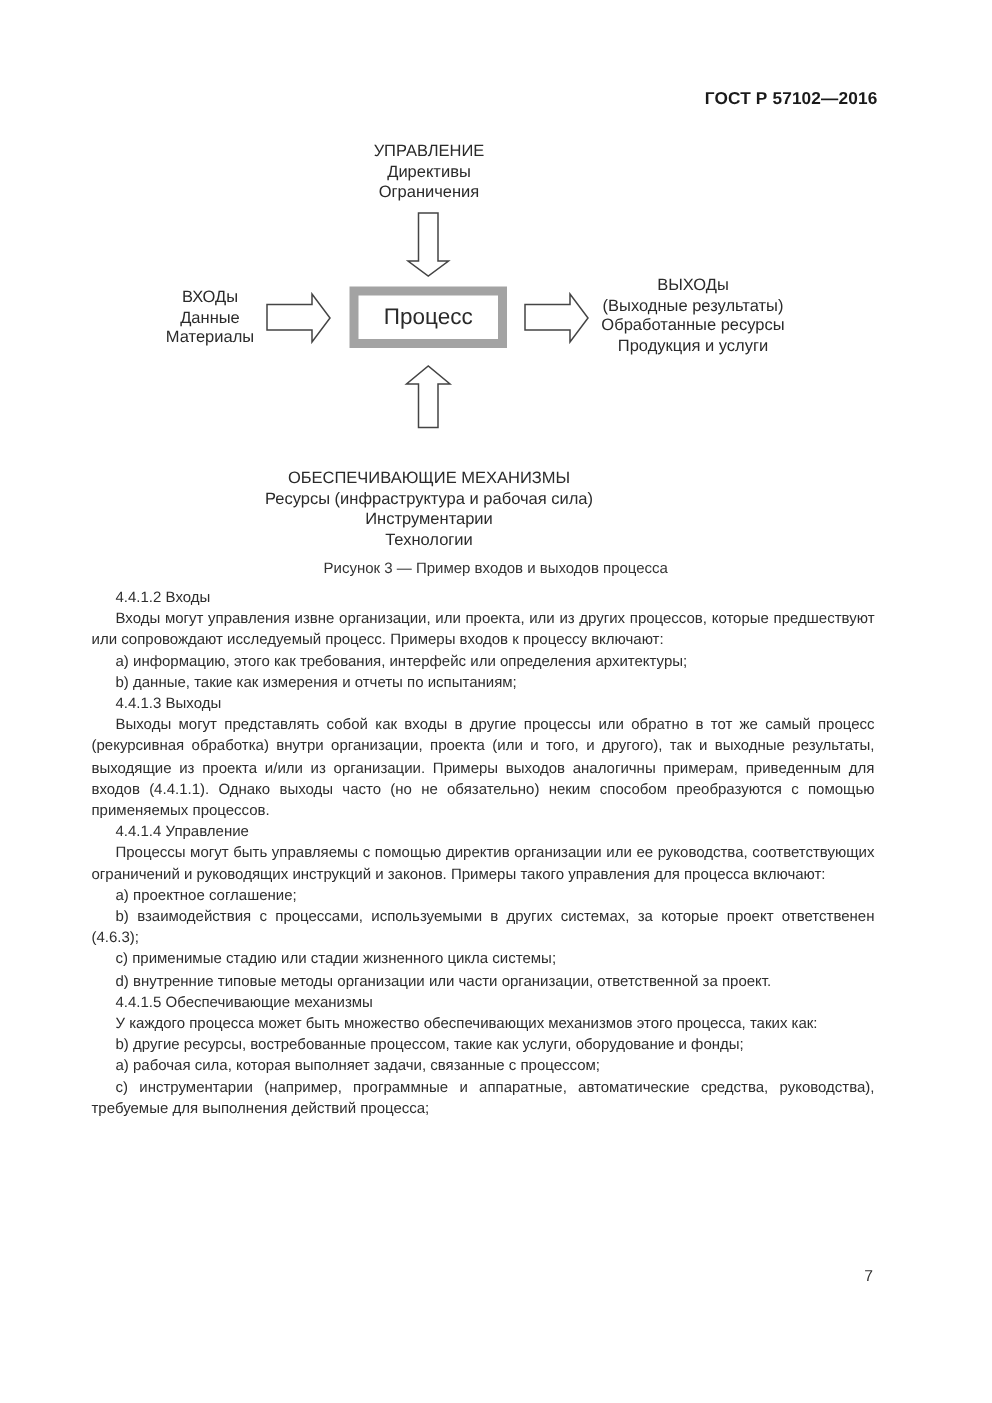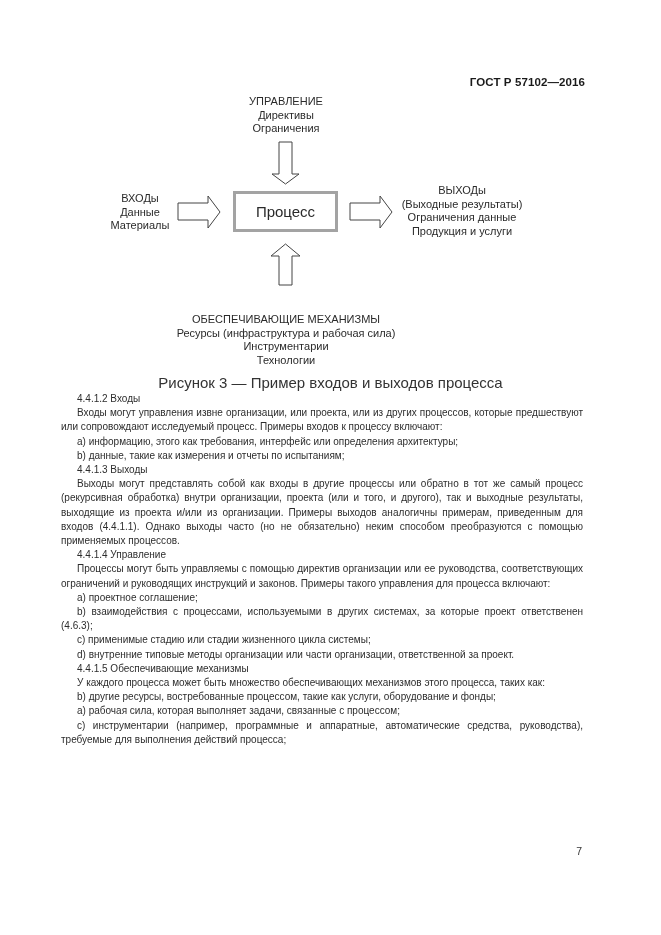"ГОСТ Р 57102—2016" .header-code { top: 76px -> 60px }
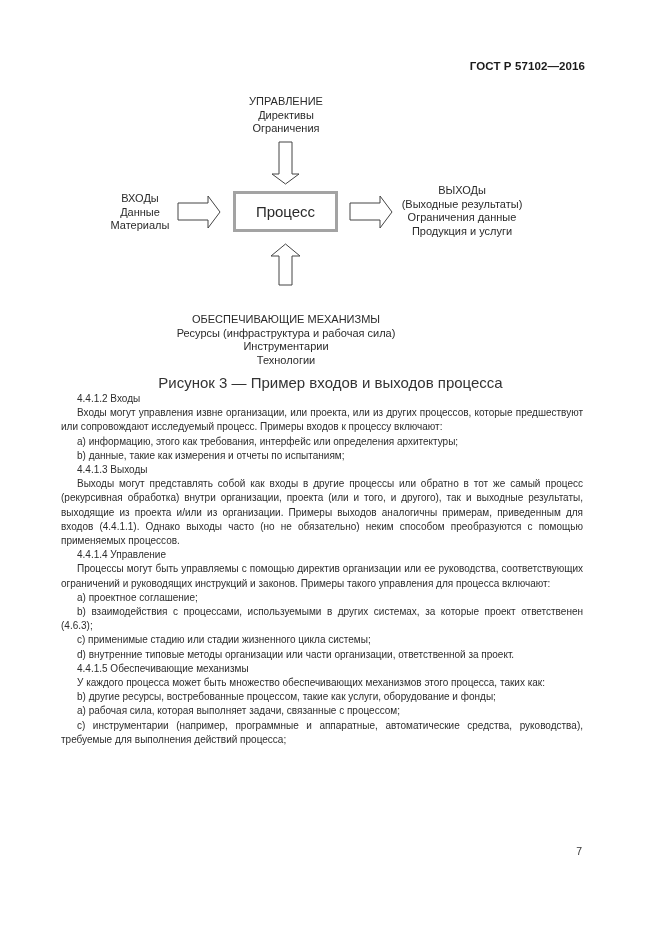"Процесс" .process-box { border: 3px solid #a3a3a3 -> 6px solid #a3a3a3 }
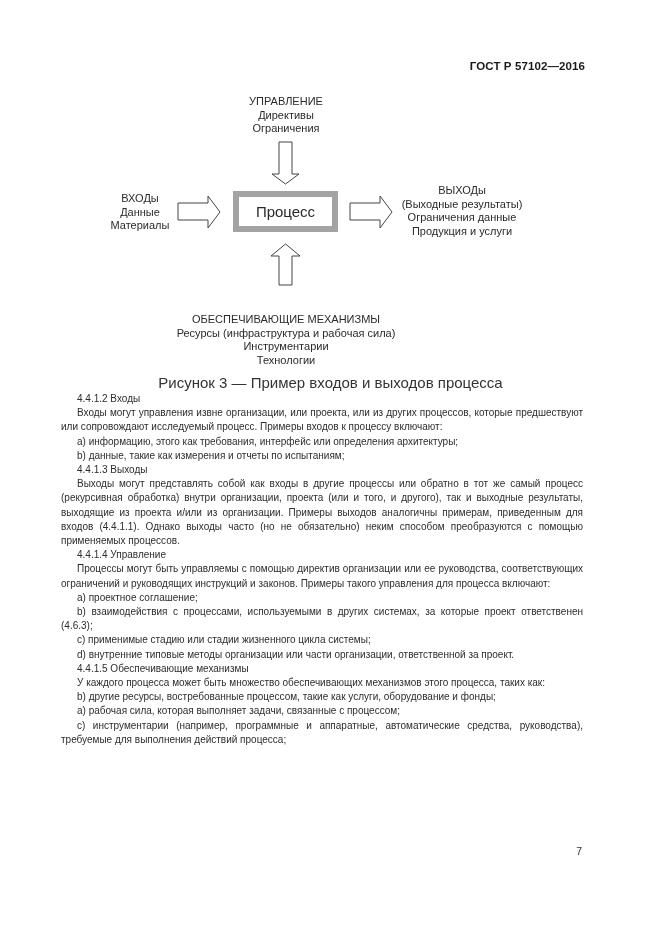"Ограничения данные" div { text: Ограничения данные -> Обработанные ресурсы }
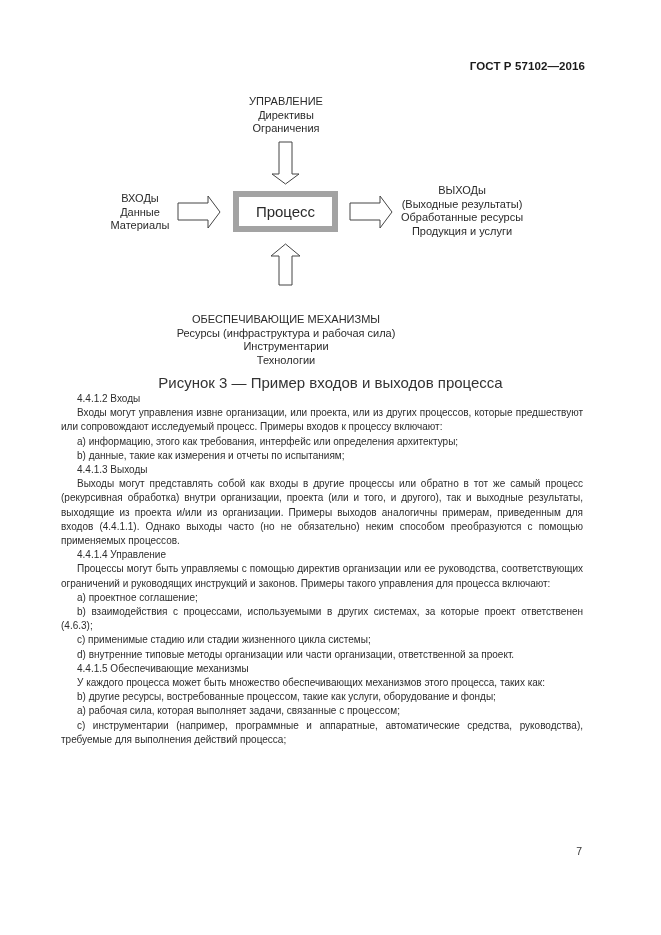"Рисунок 3 — Пример входов" .caption { font-size: 15px -> 10px }
